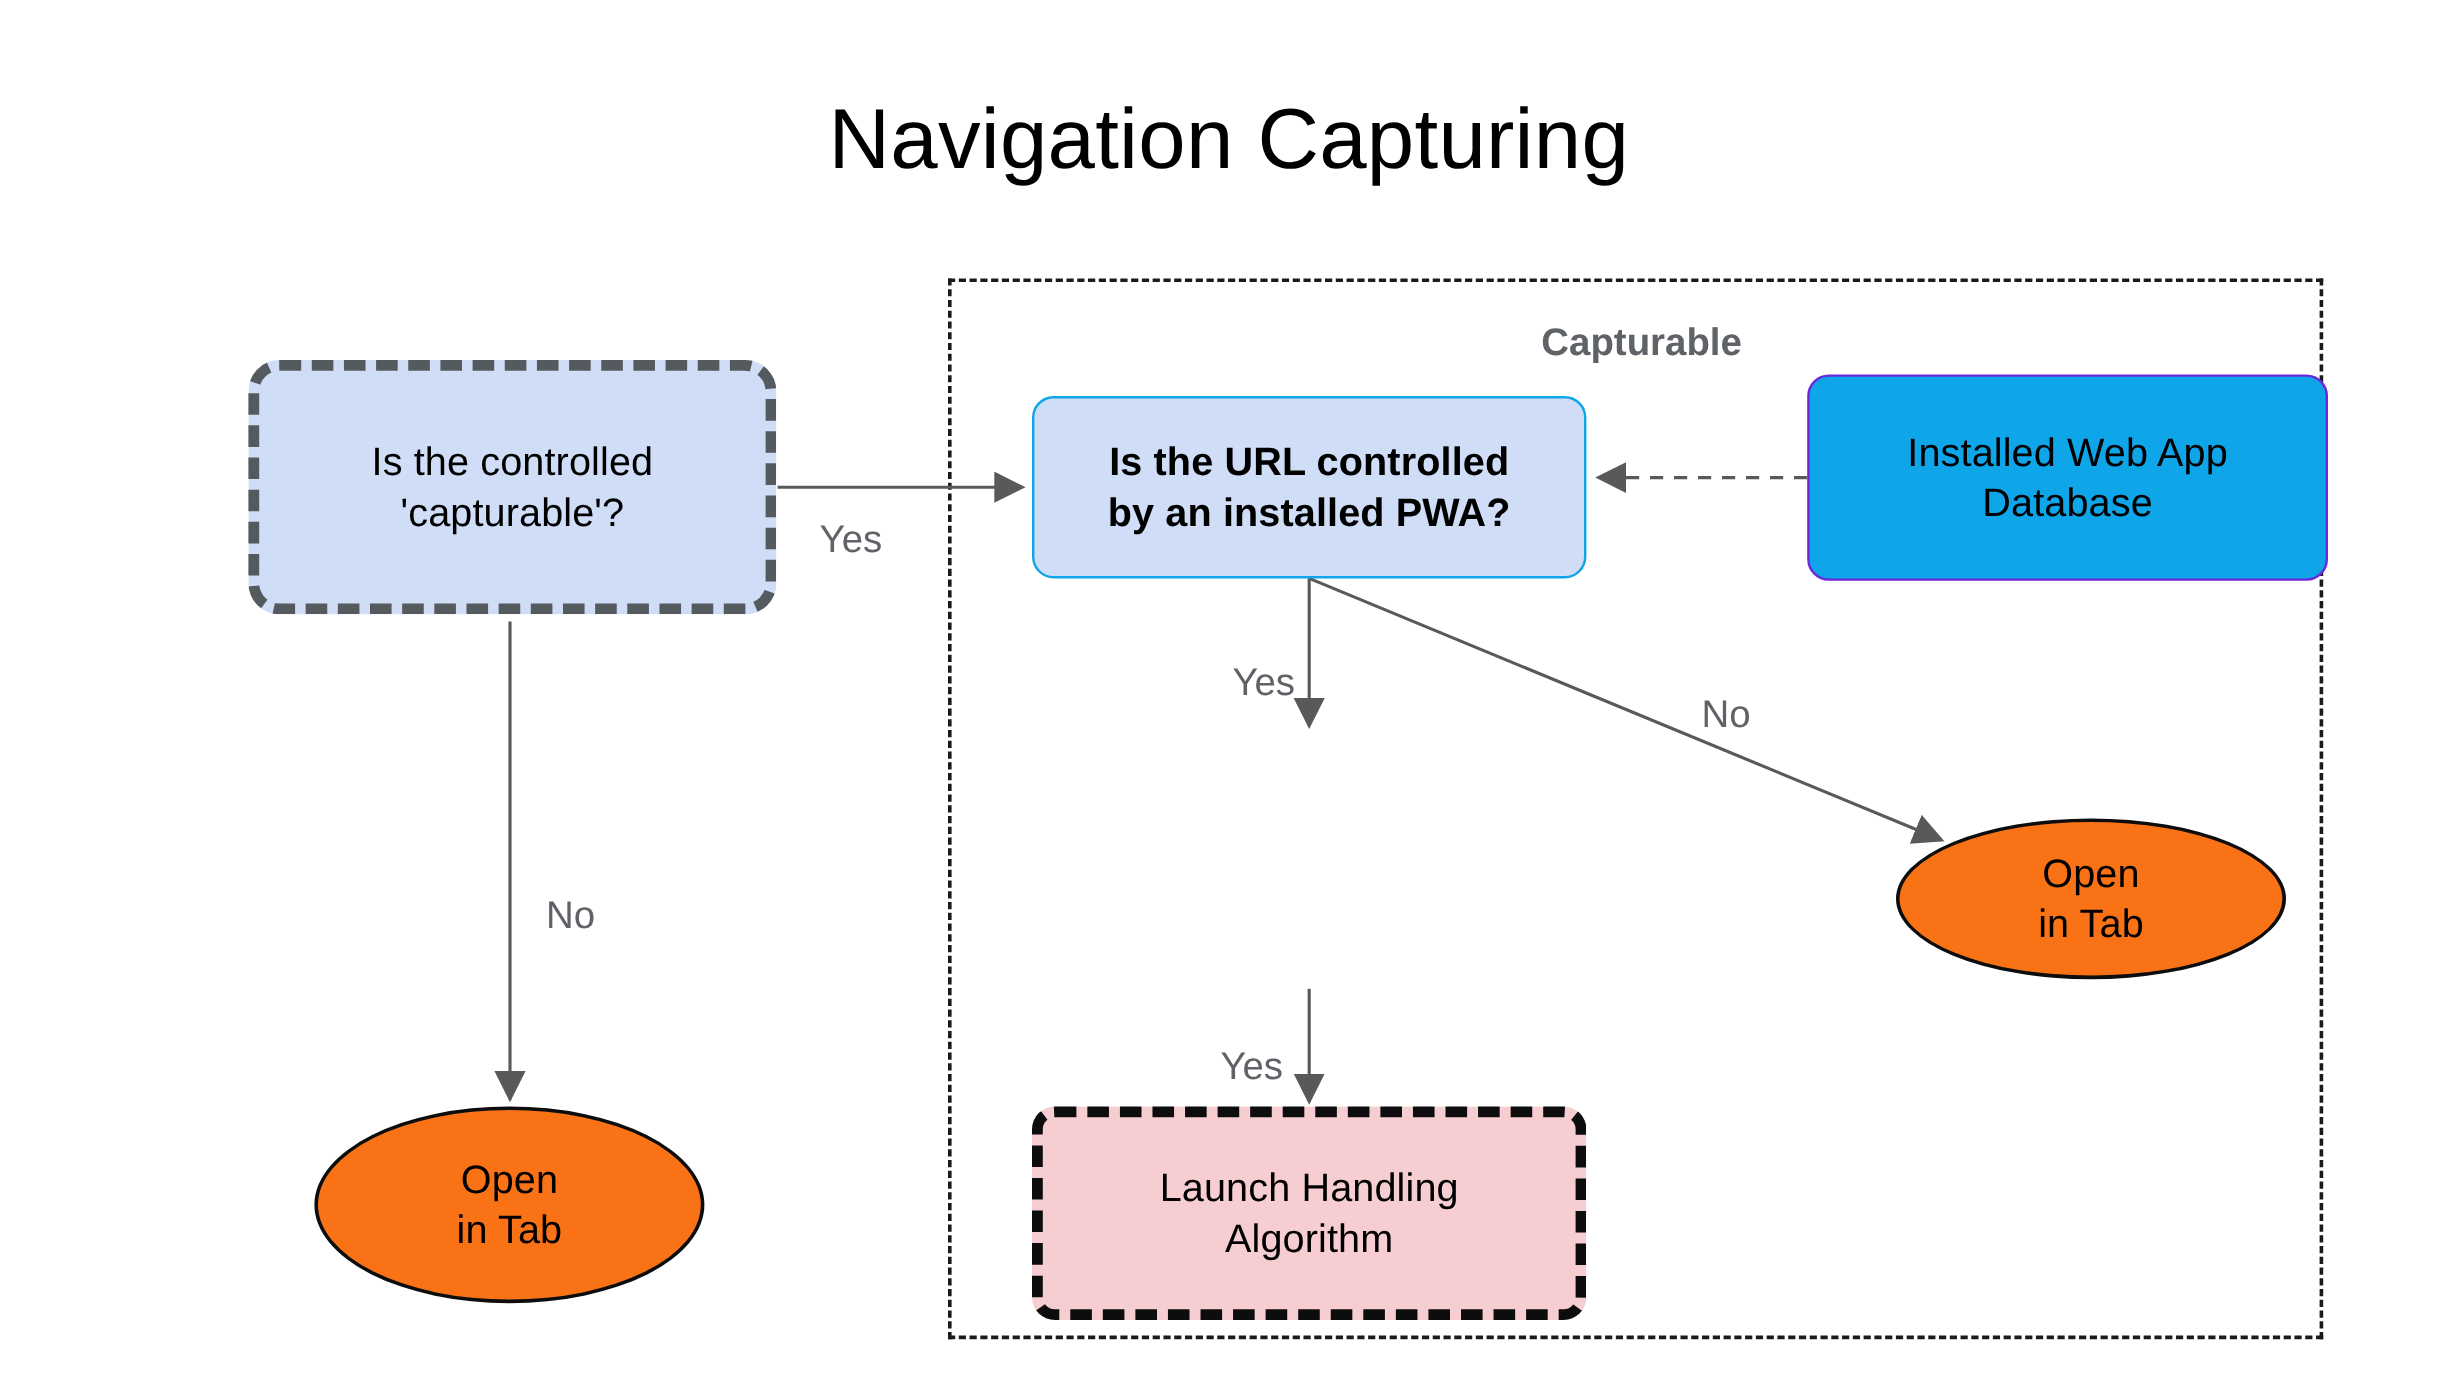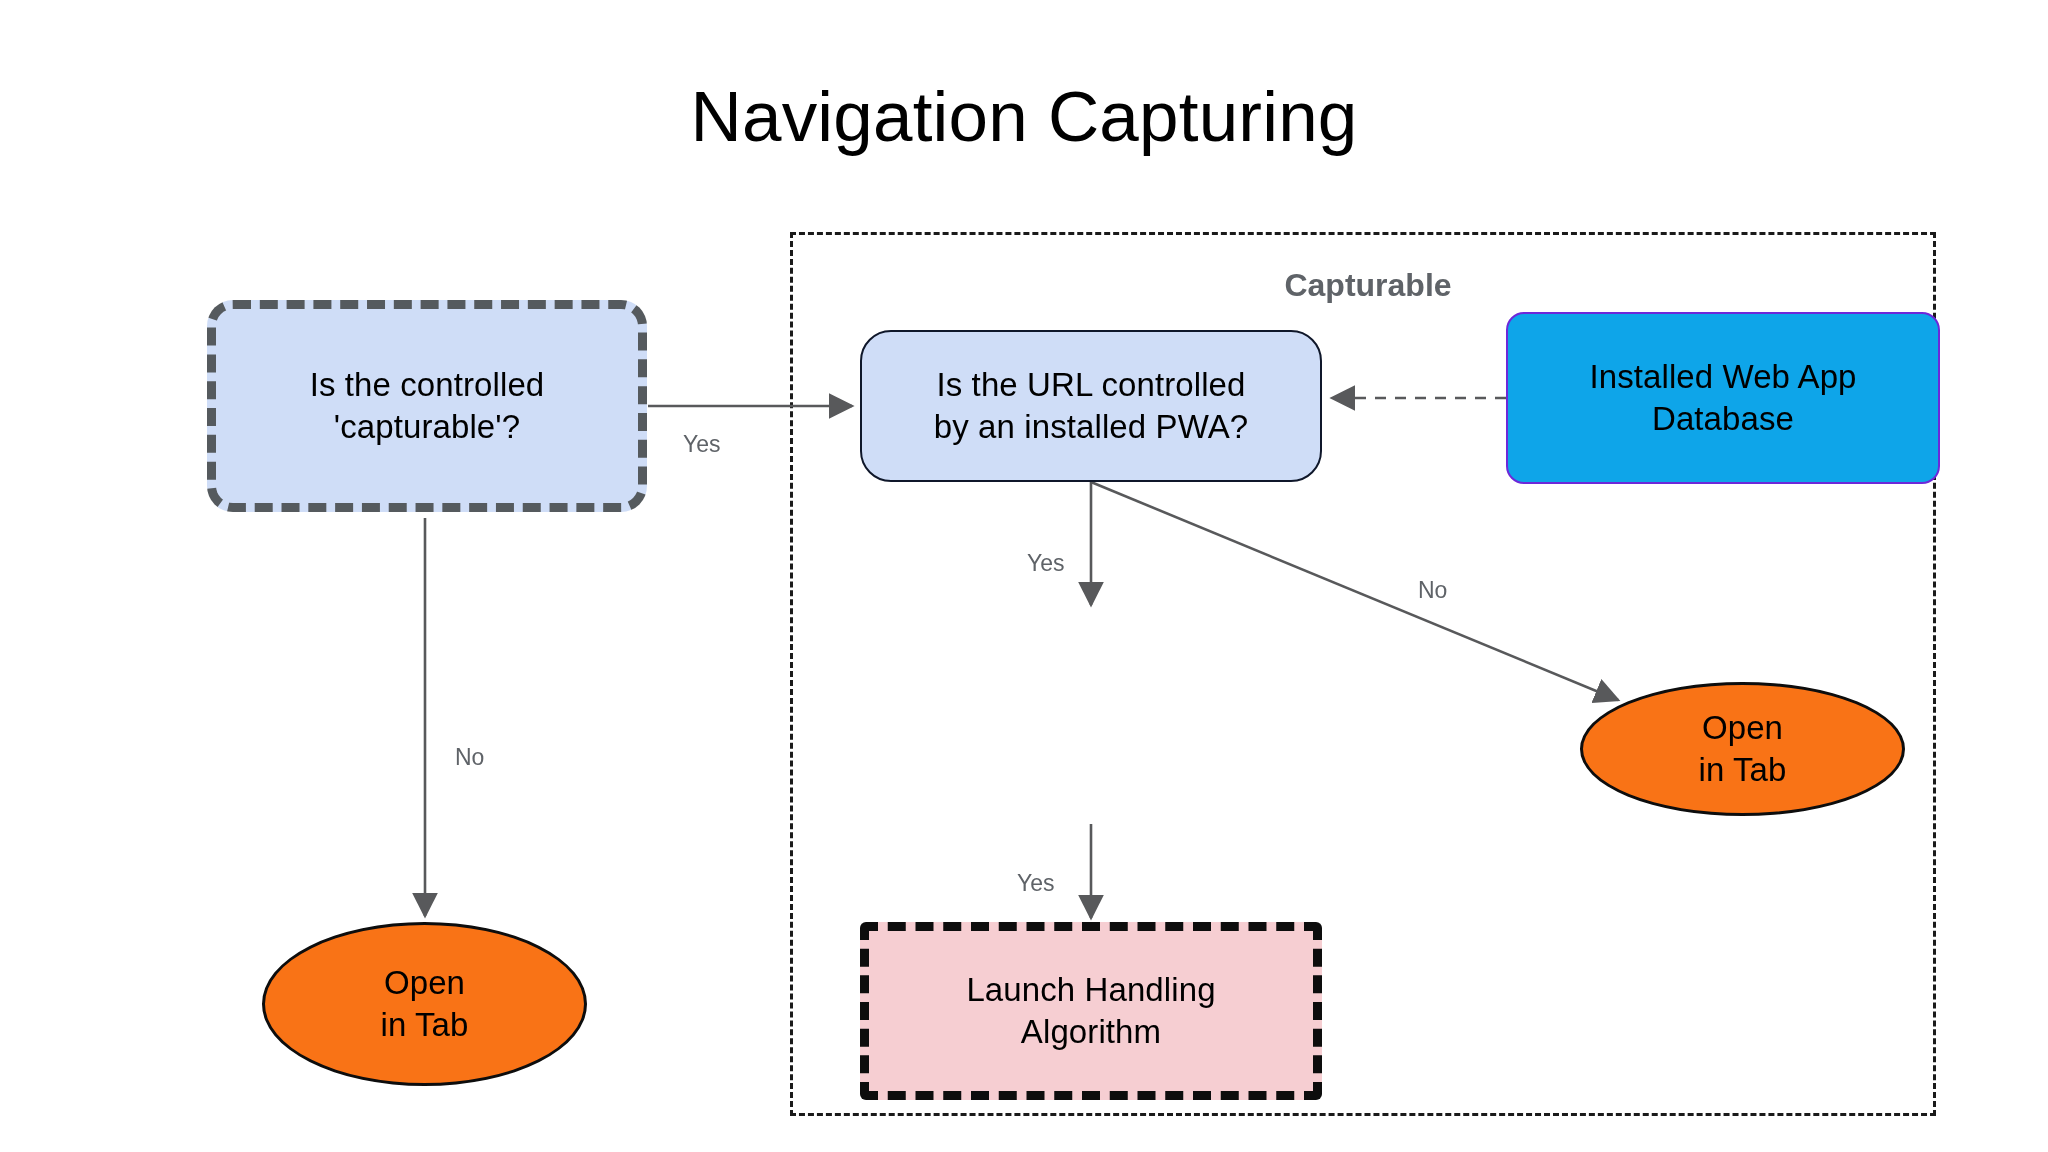"Is the URL controlled" .node-blue { border: 2px solid #0f172a -> 2px solid #0ea5e9; border-radius: 31px -> 18px; font-weight: none -> bold }
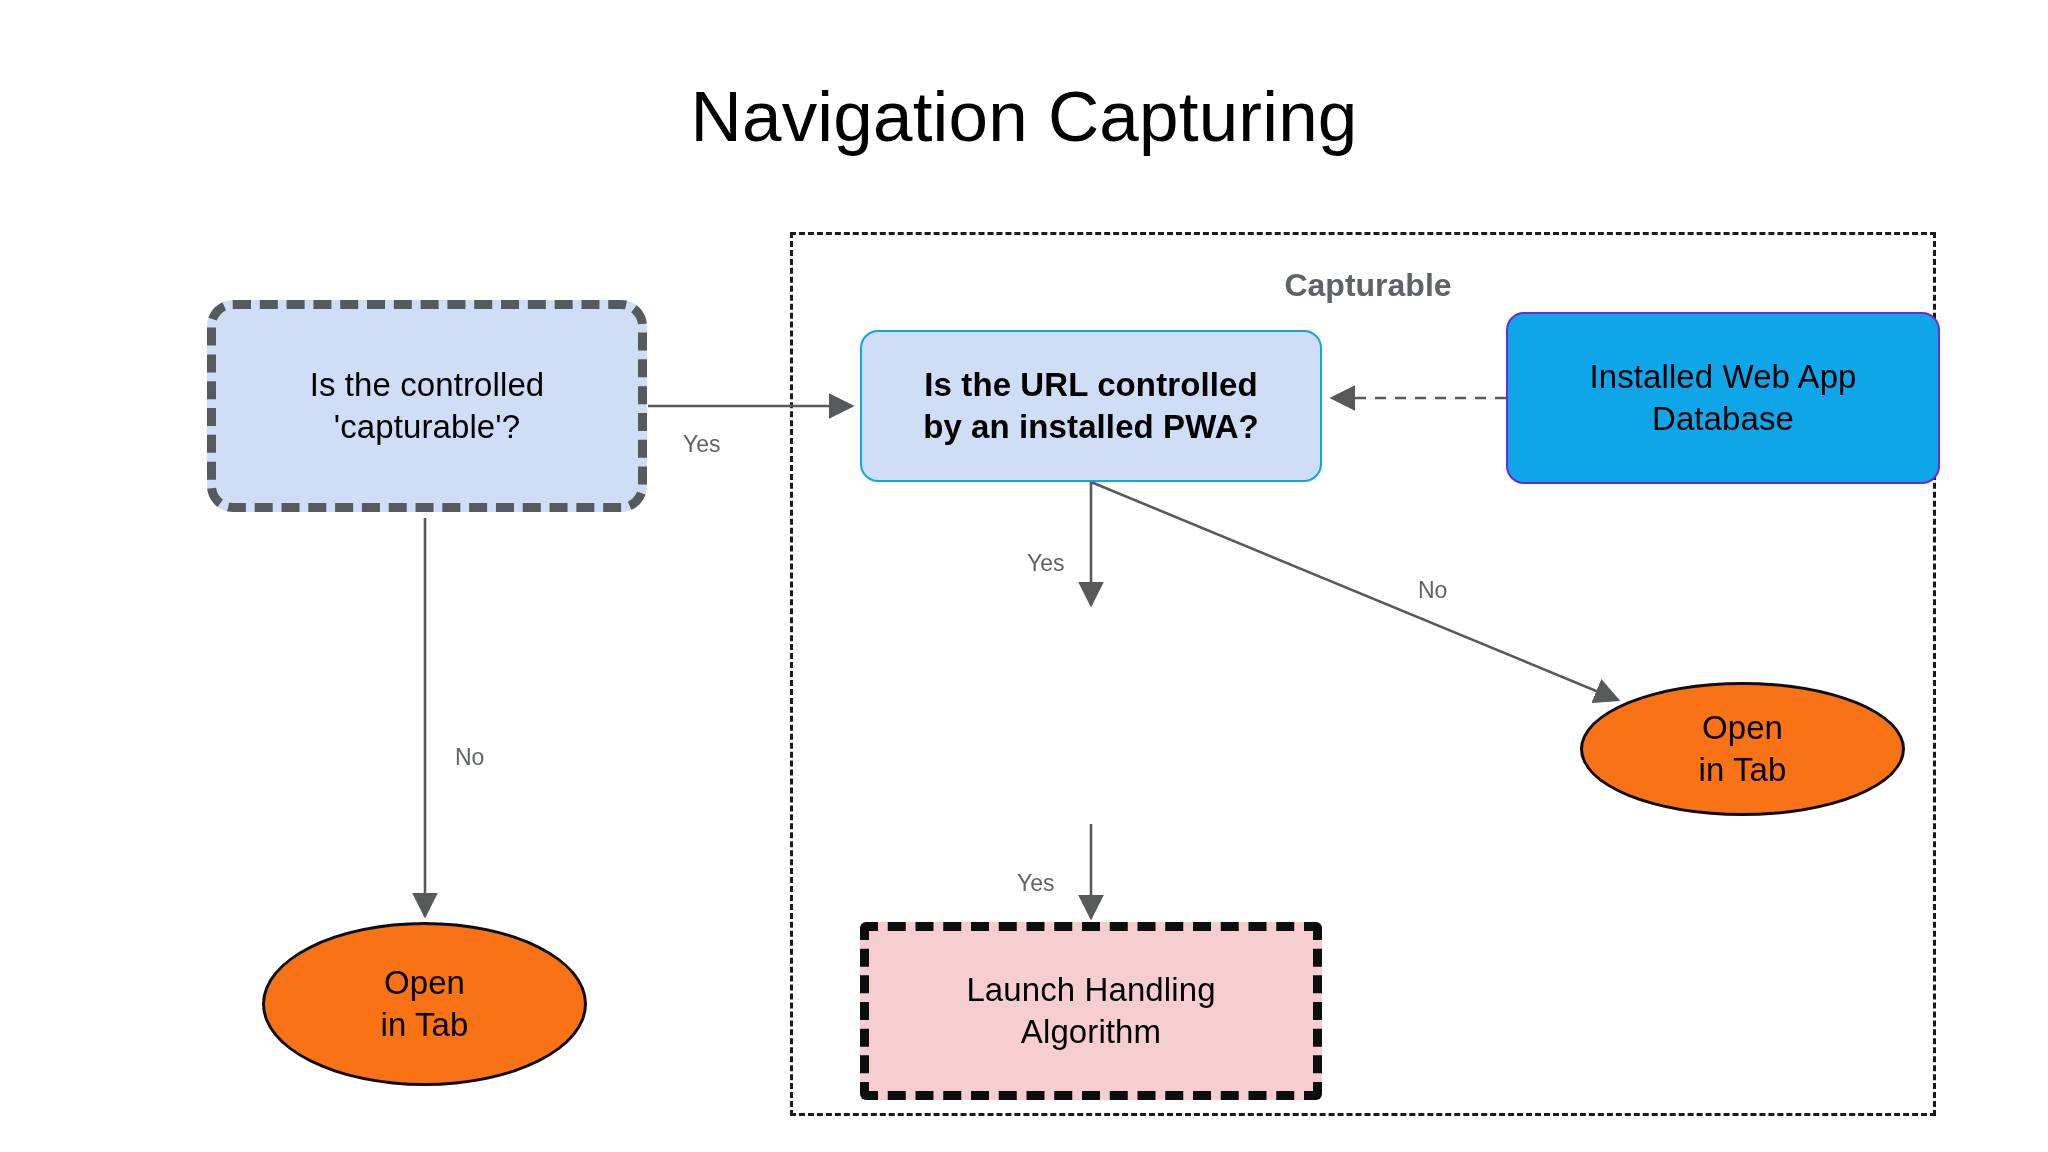"Yes" .edge-label { font-size: 23px -> 32px }
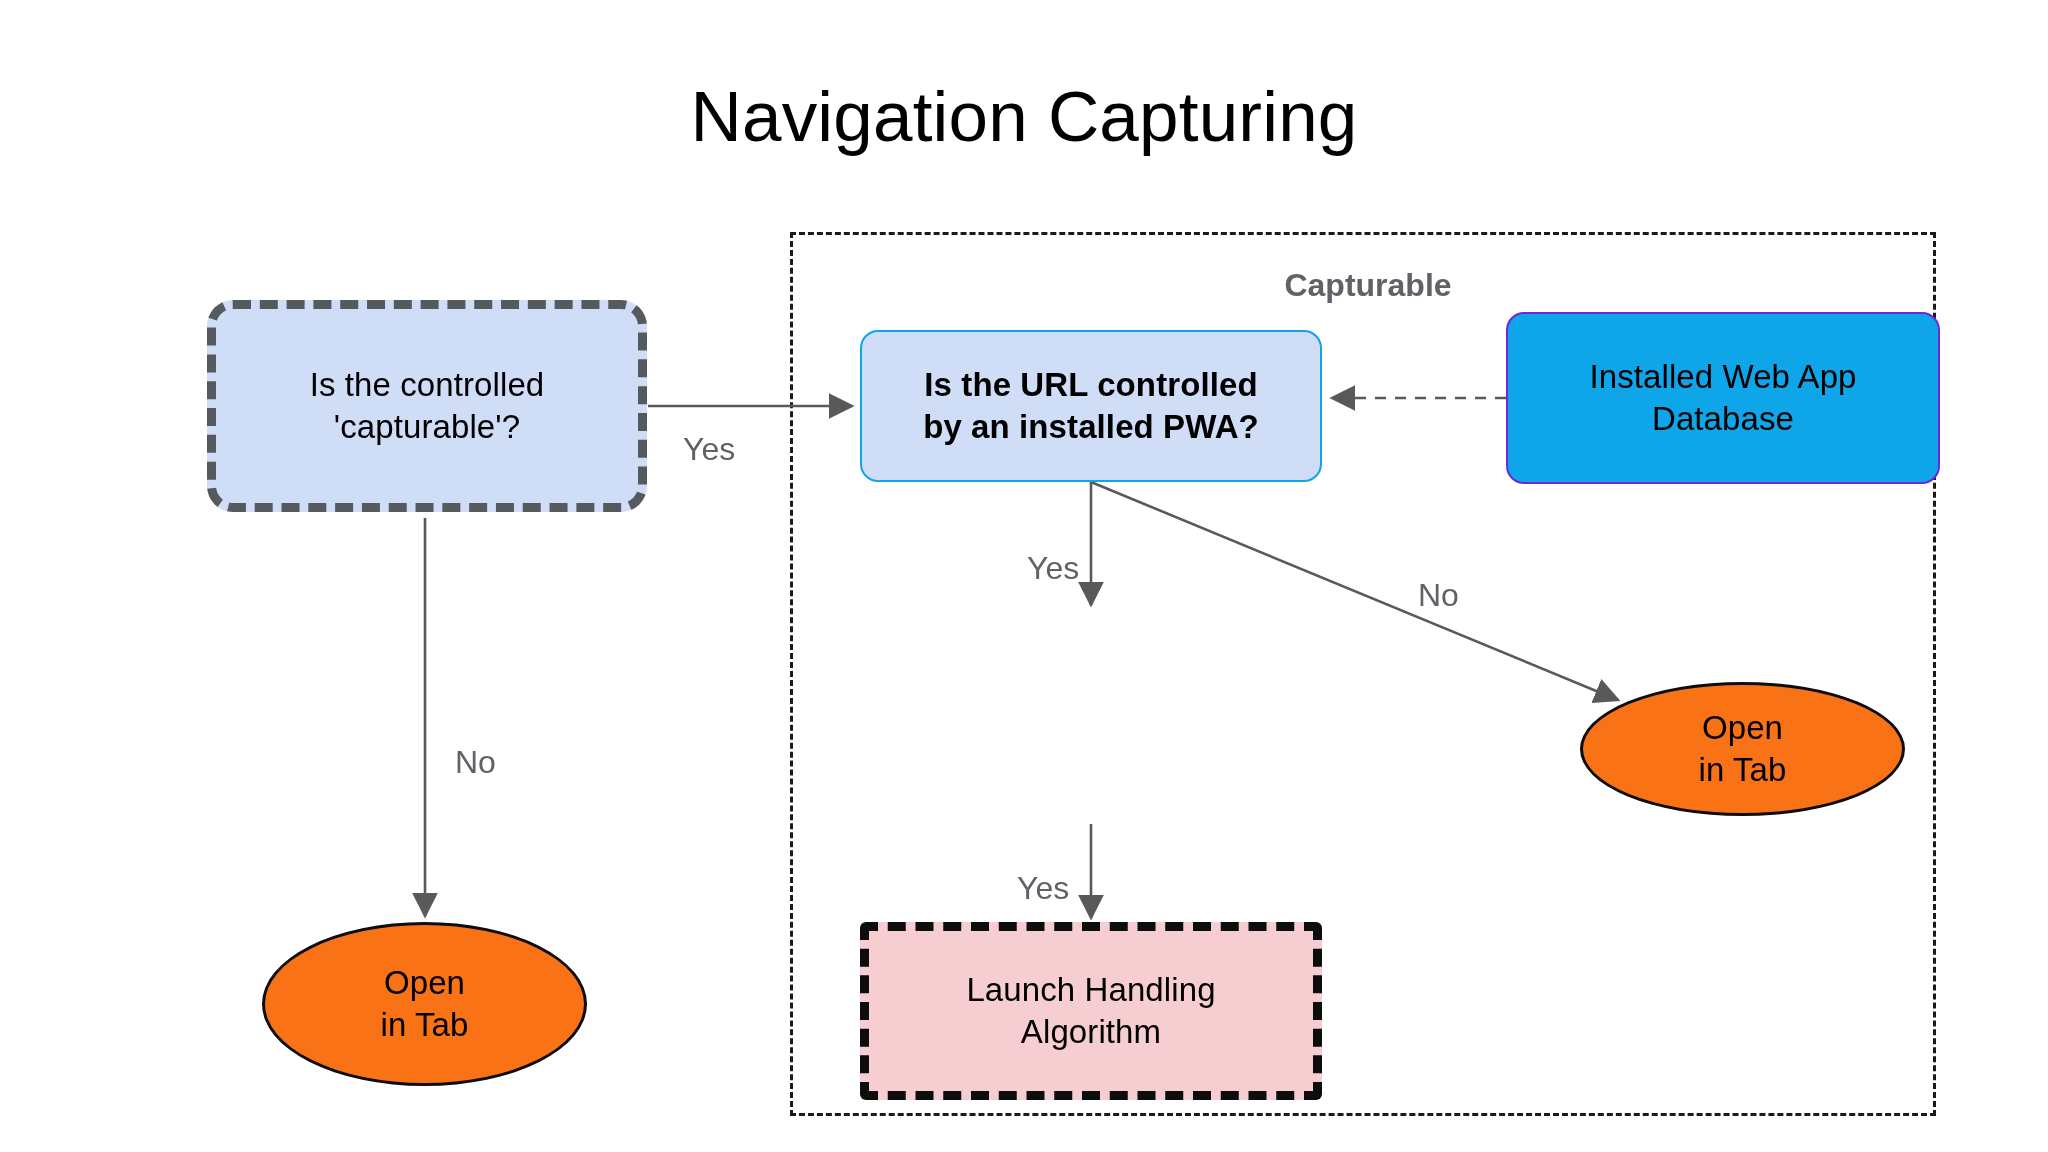"Launch Handling" .node-pink-dashed { border-radius: 6px -> 19px }
